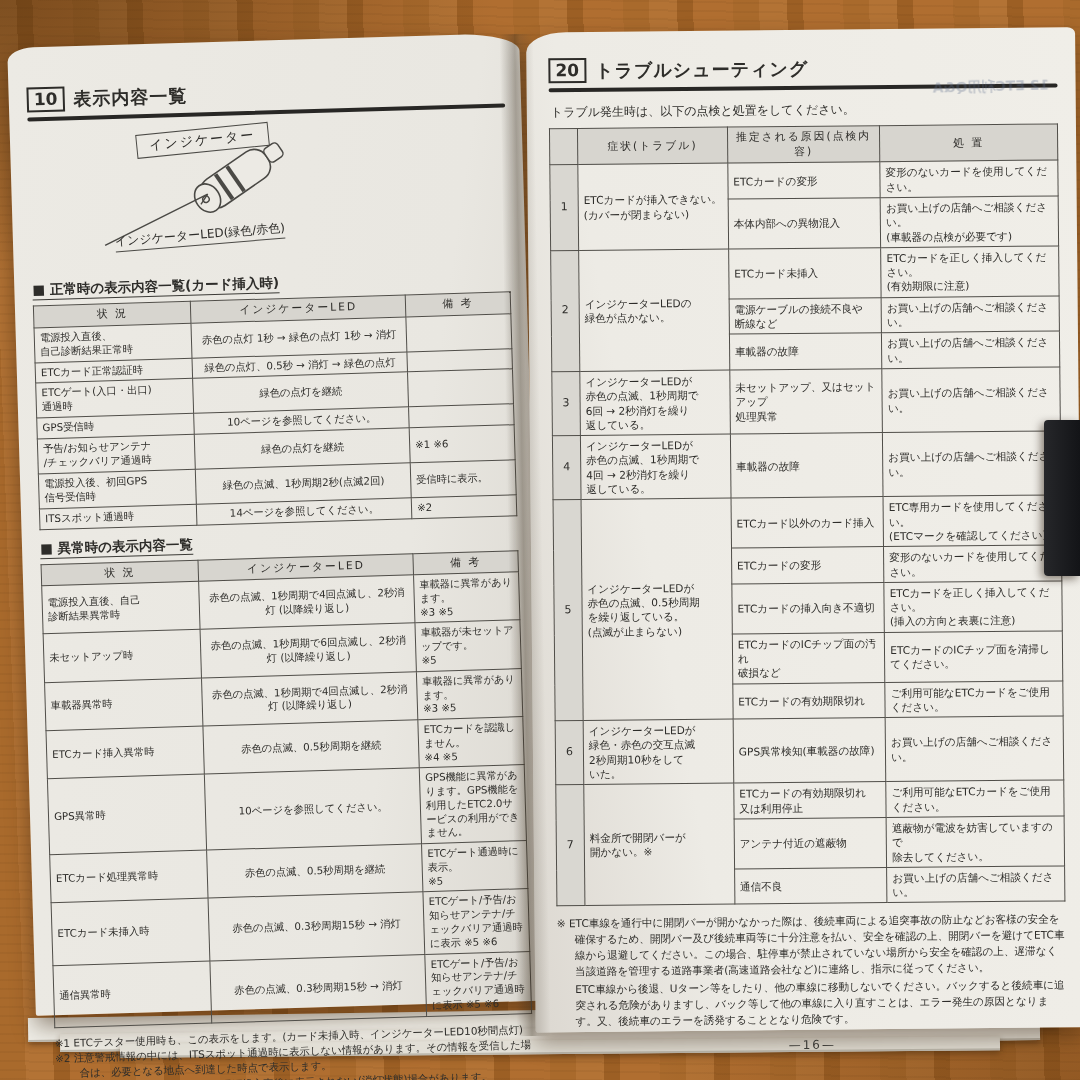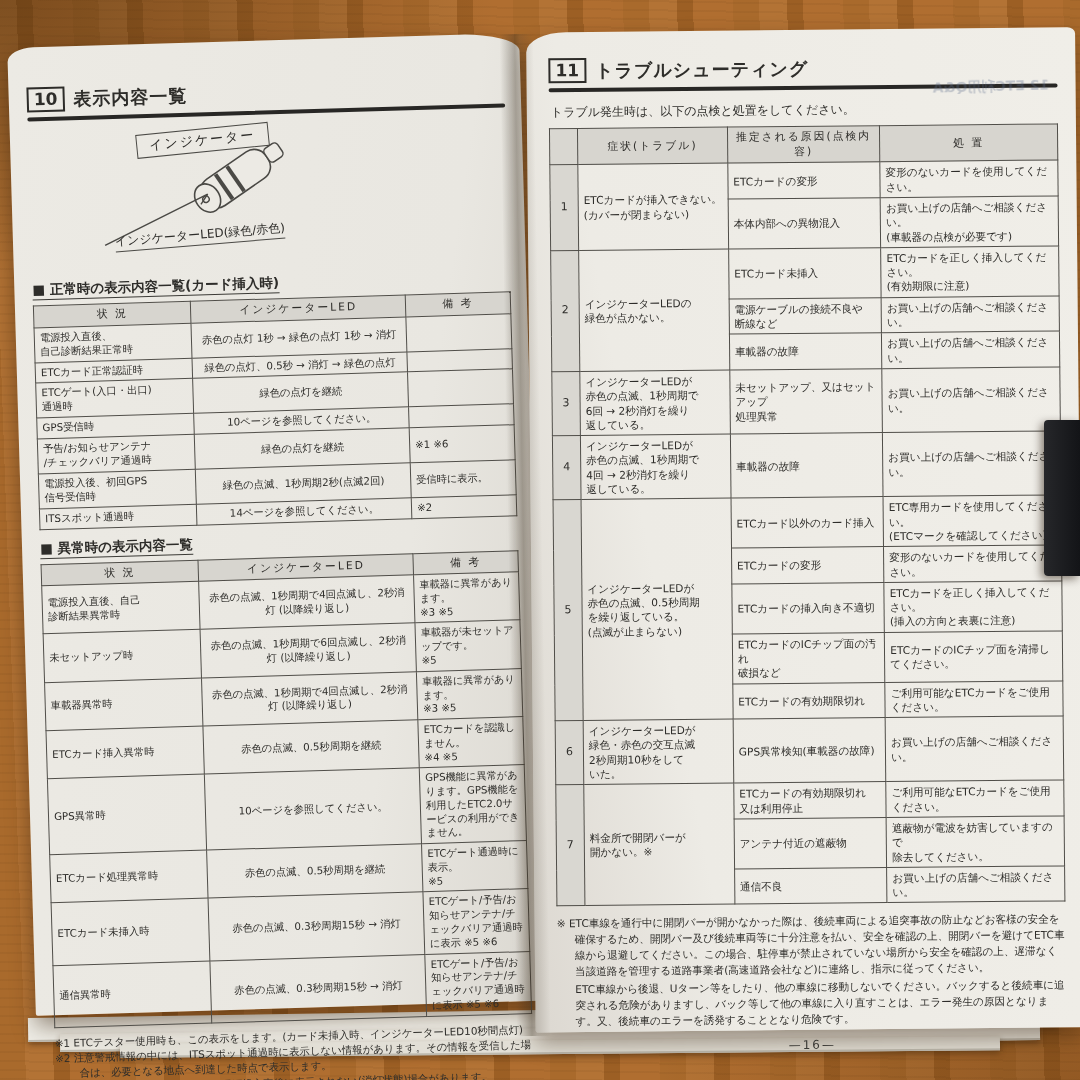"11" span.sec-no { text: 11 -> 20 }
